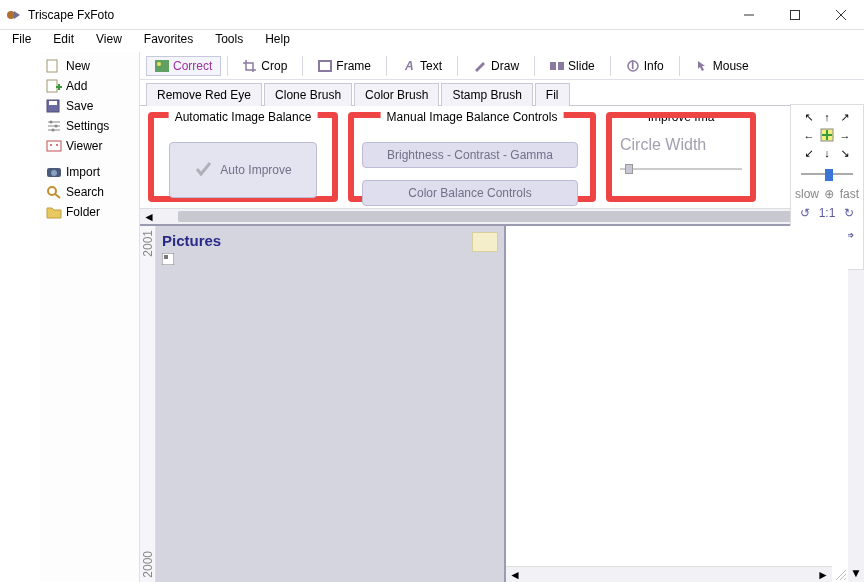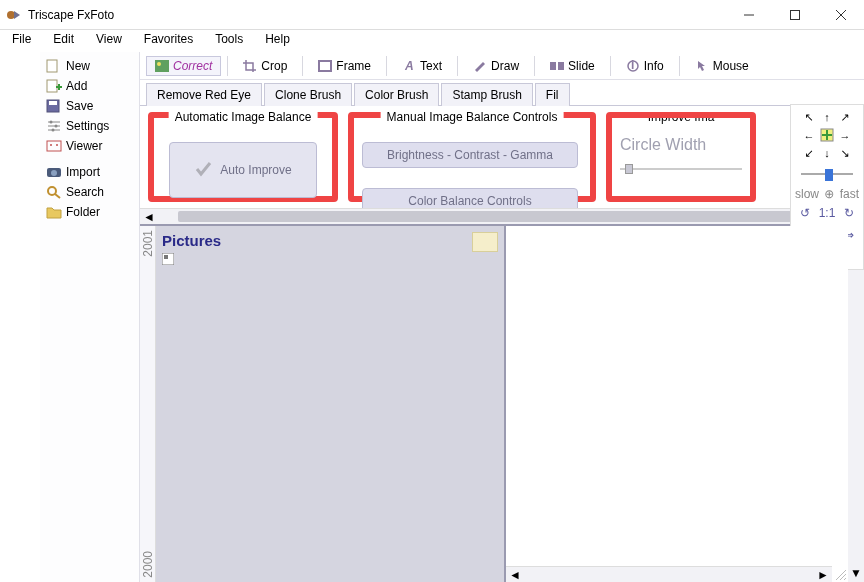"Correct" .tool-btn.active { font-style: italic -> none }
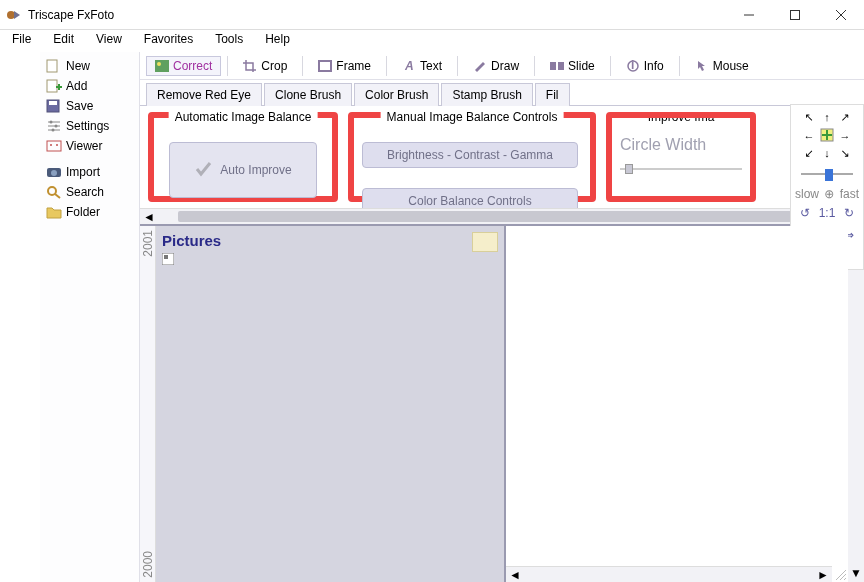"Brightness - Contrast - Gamma" .med-btn { margin-bottom: 20px -> 12px }
